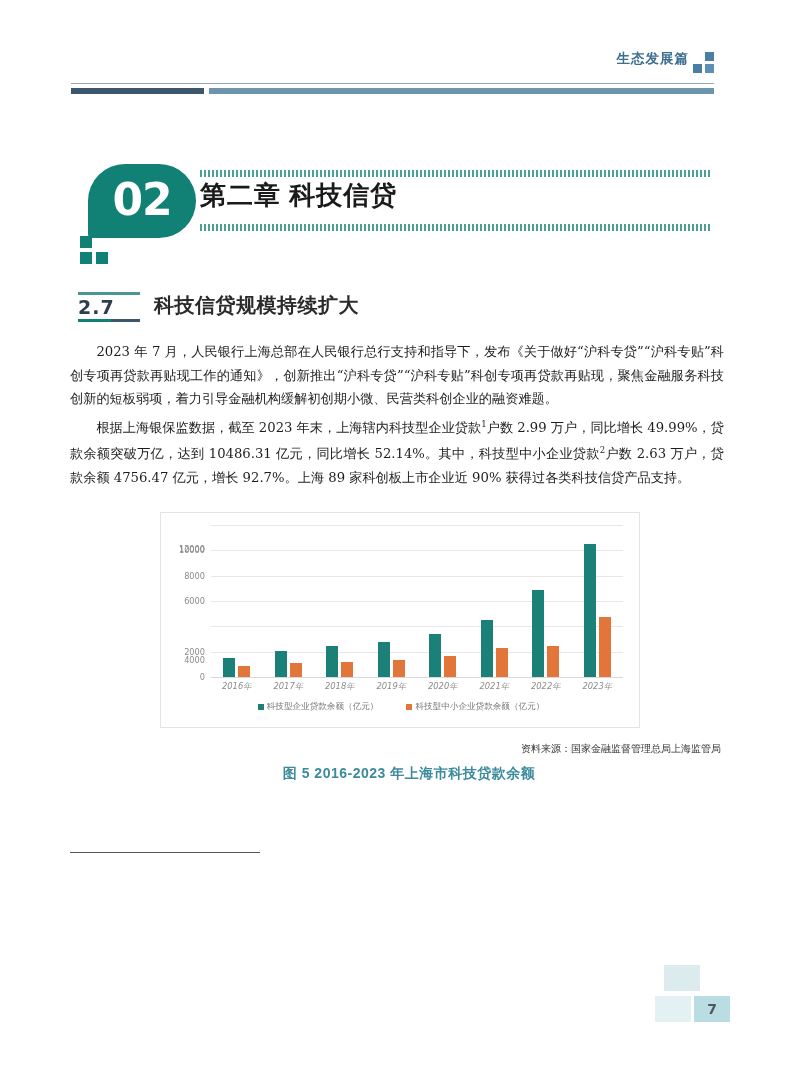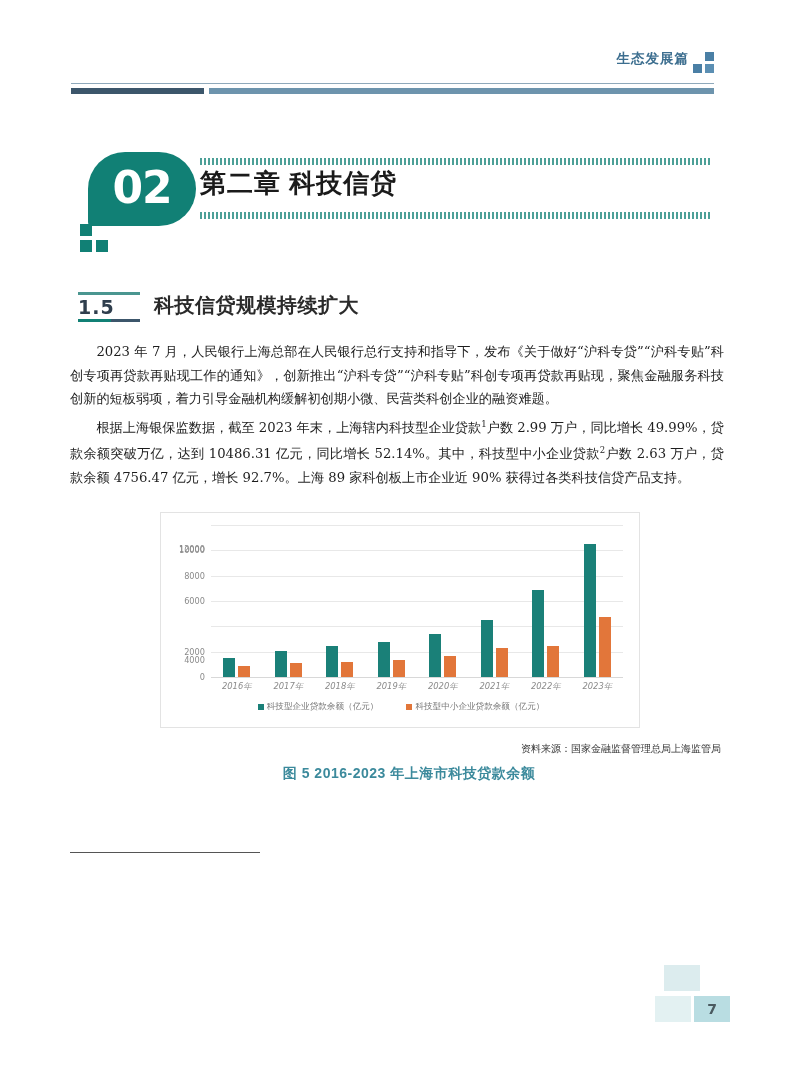"02" .chap { top: 152px -> 164px }
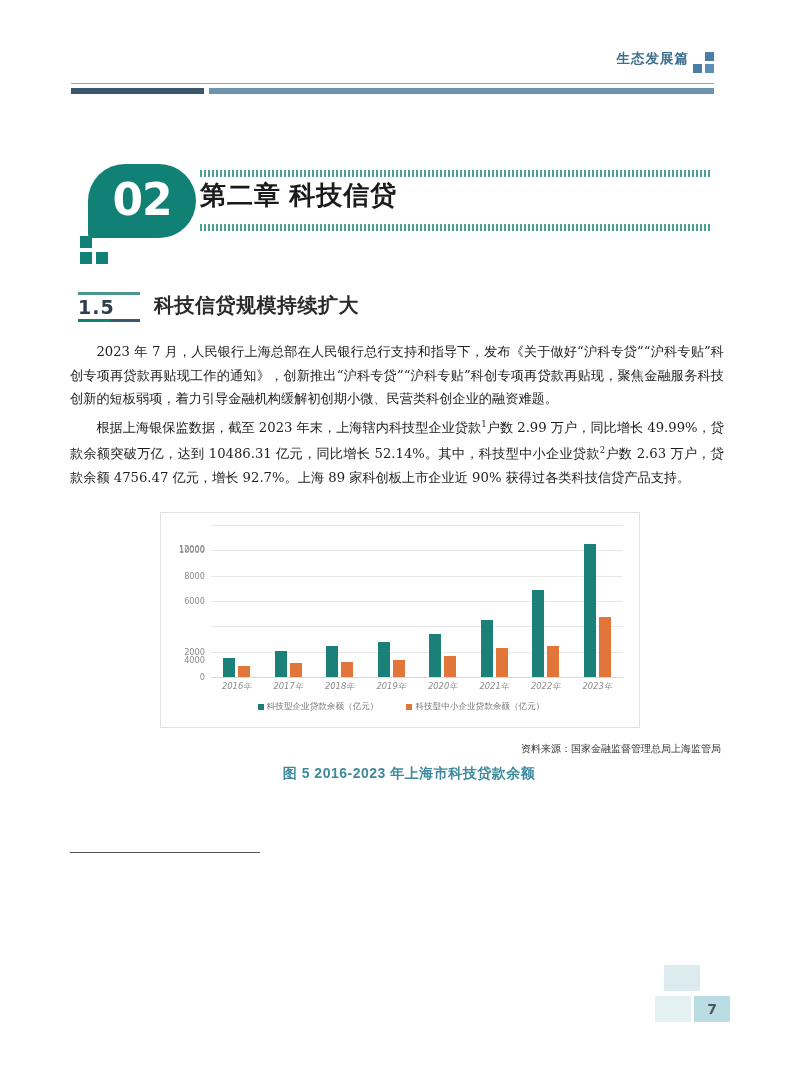"1.5" div.sec-num { text: 1.5 -> 2.7 }
